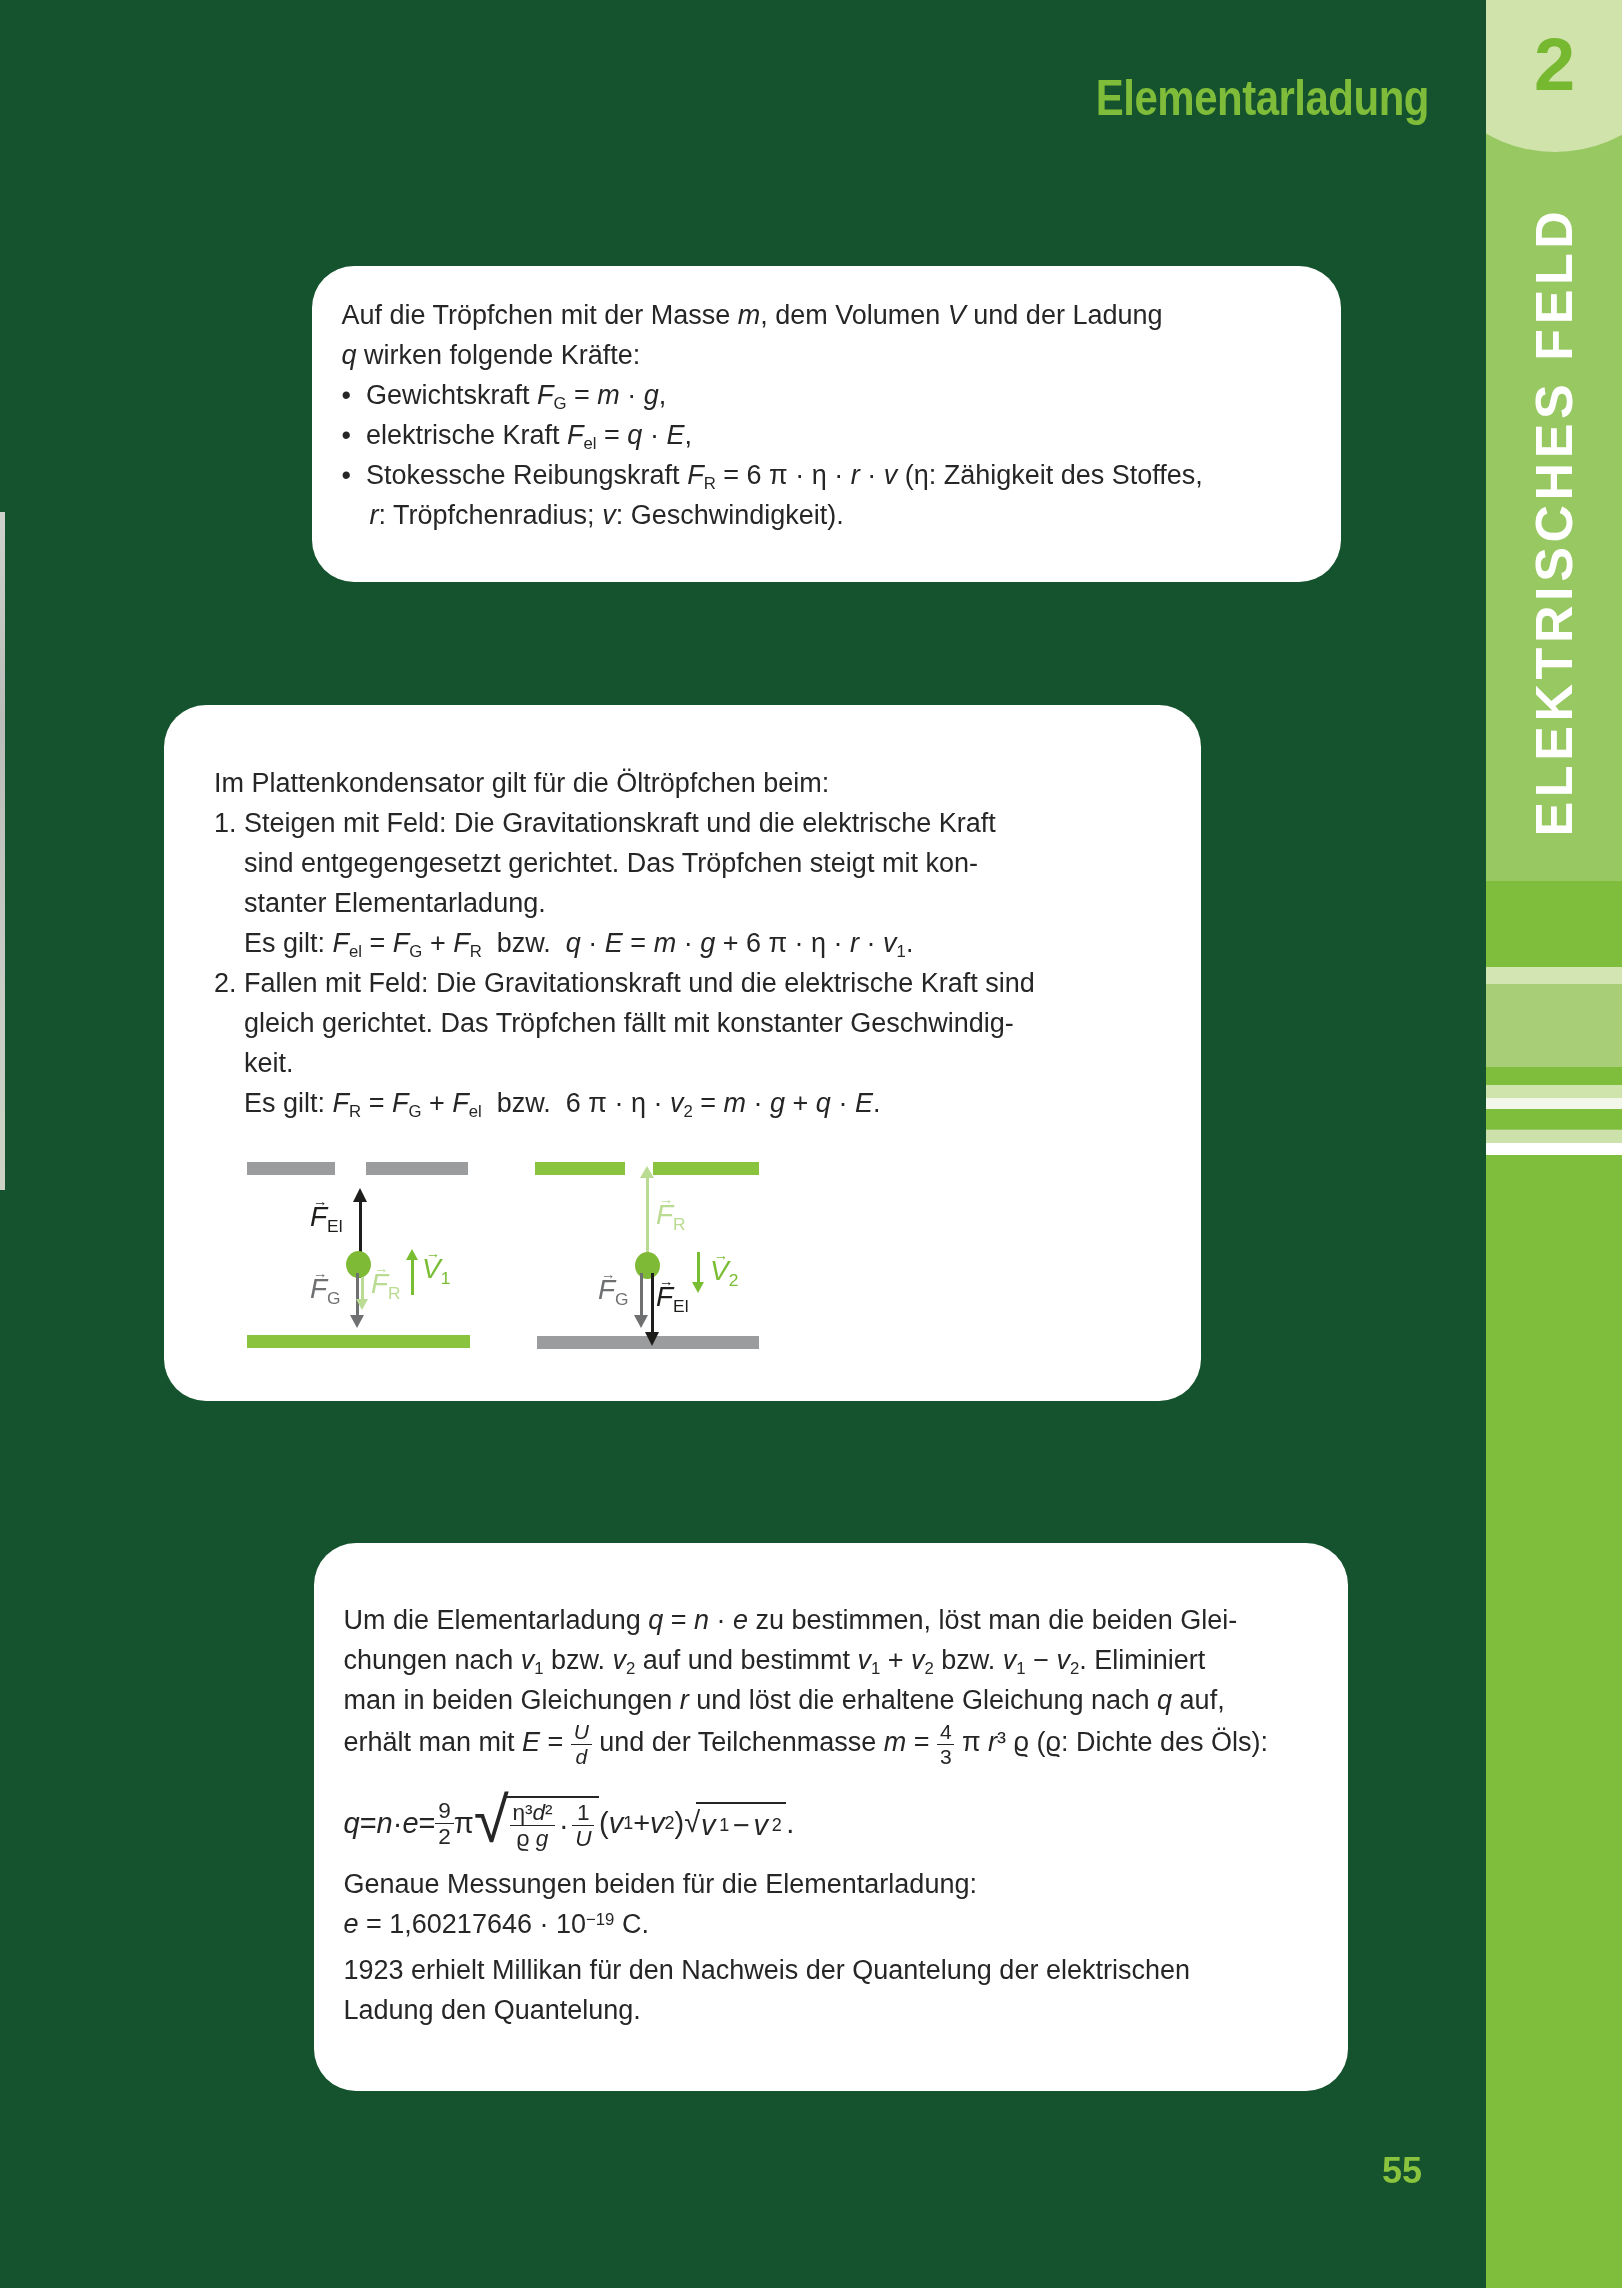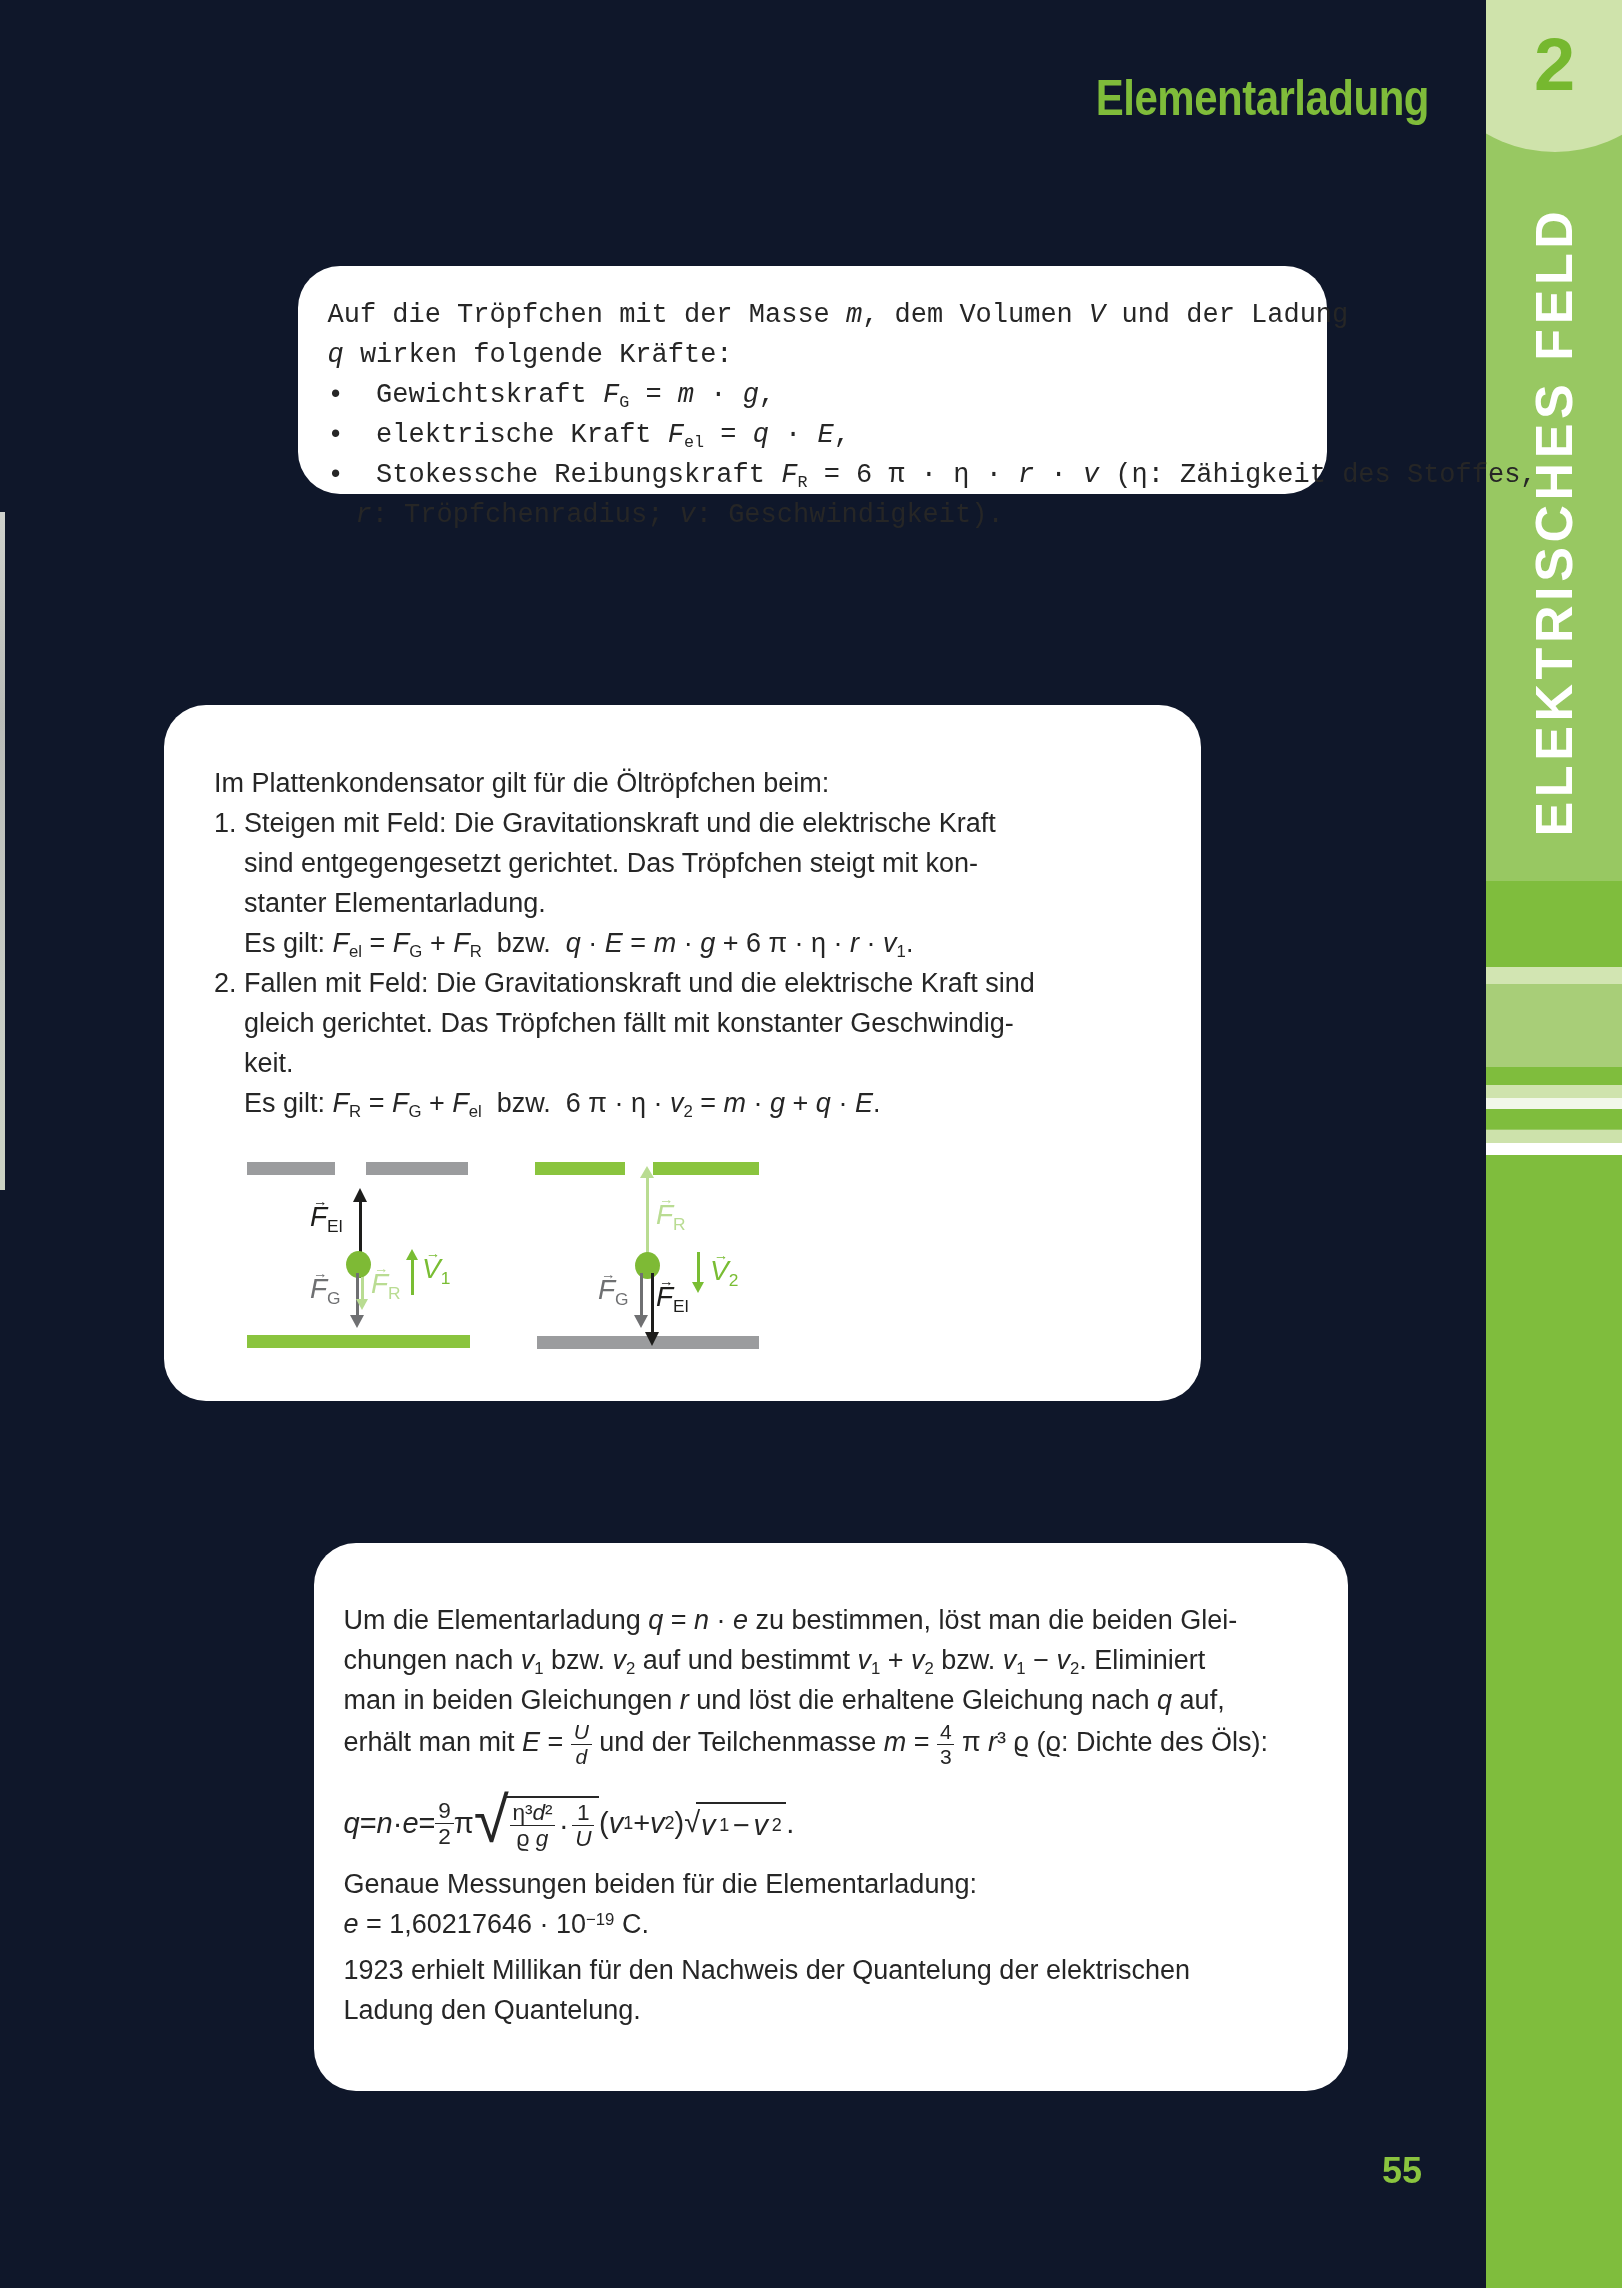"Elementarladung" .page { background: #0f172a -> #14532d }
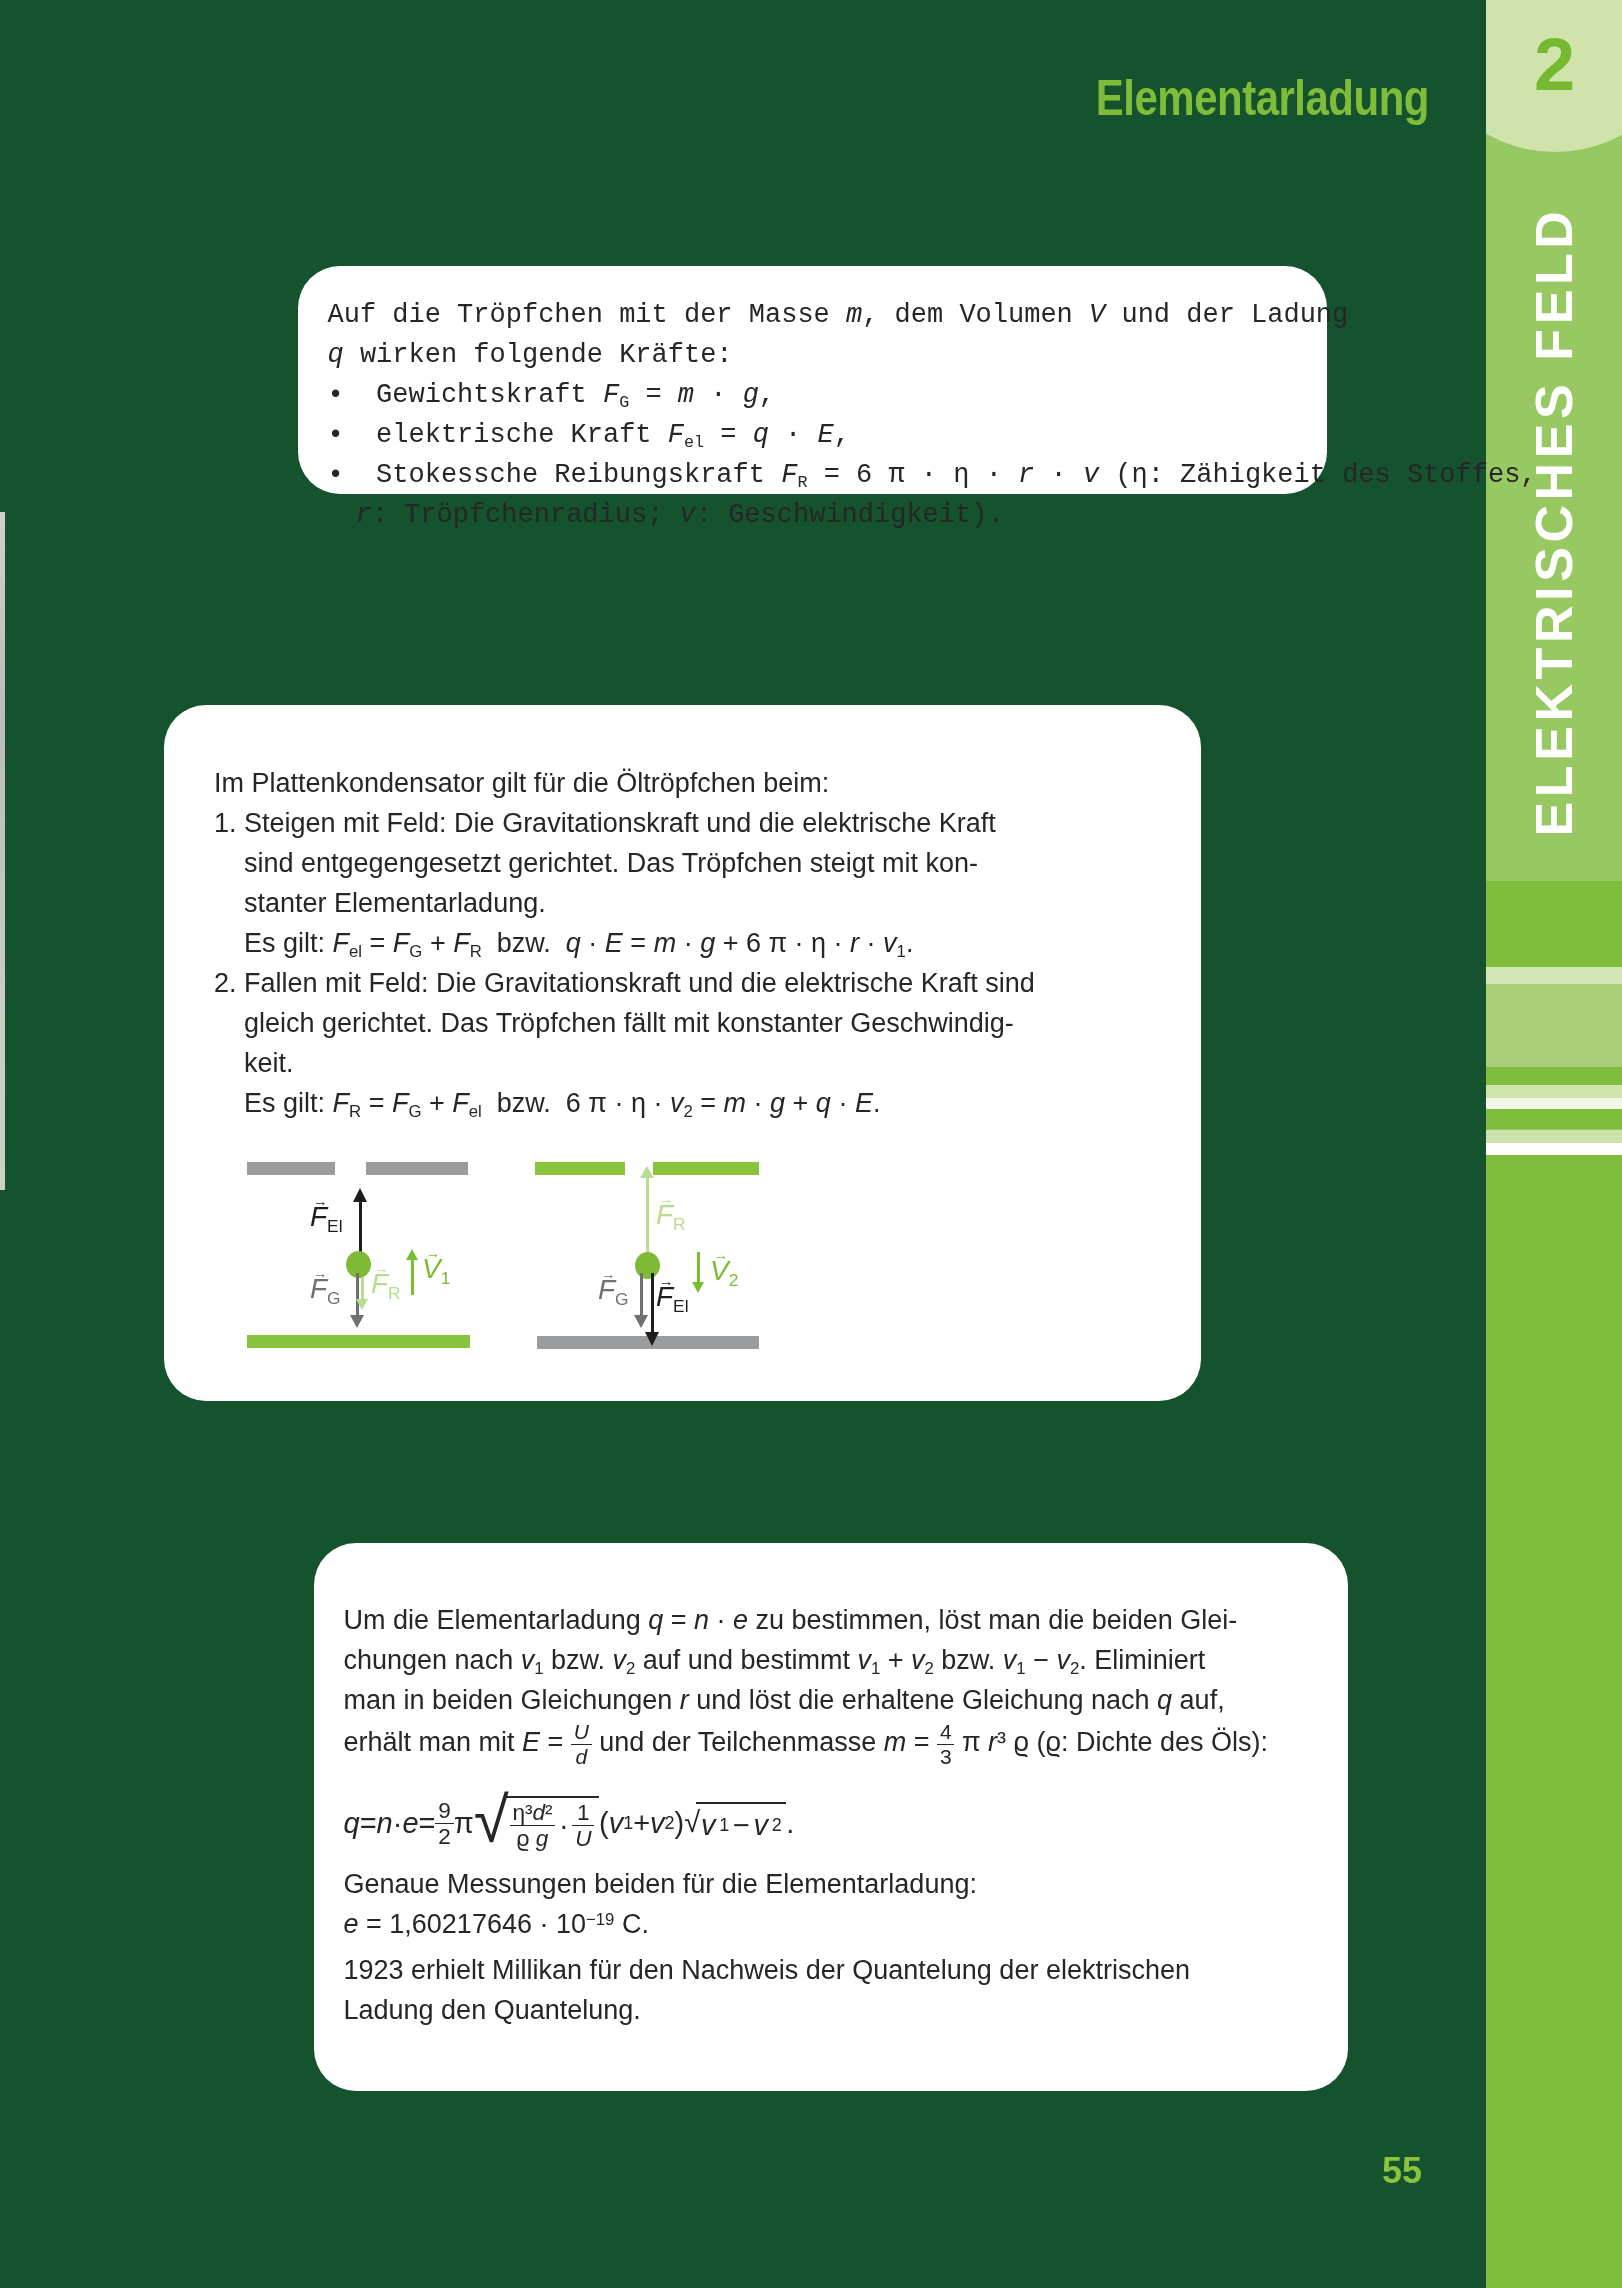"Auf die Tröpfchen mit der" #box1 { font-family: Liberation Mono, monospace -> none; height: 228px -> 316px; left: 298px -> 312px }
